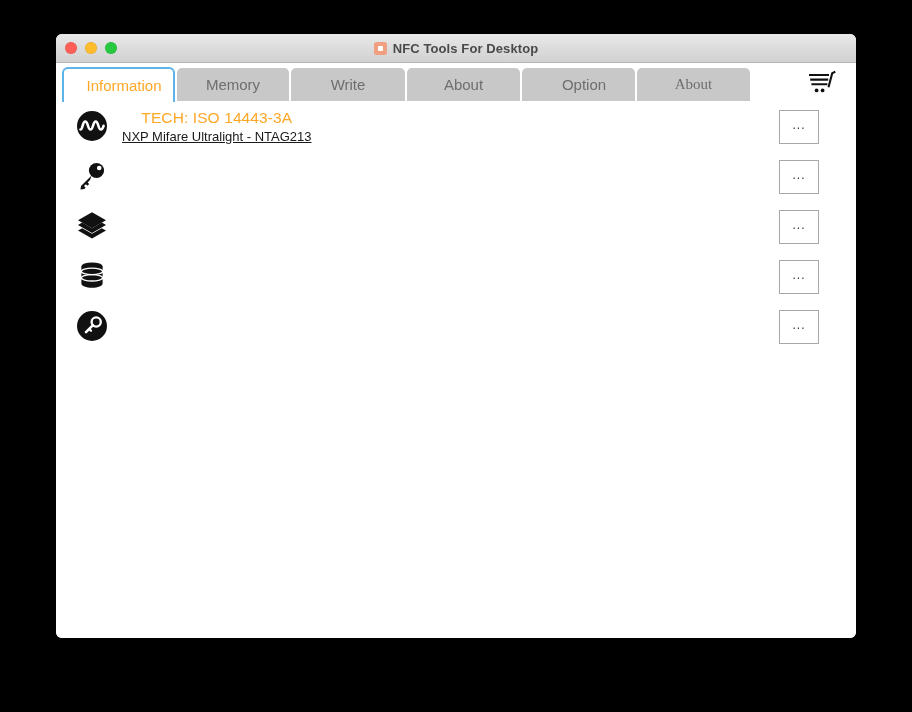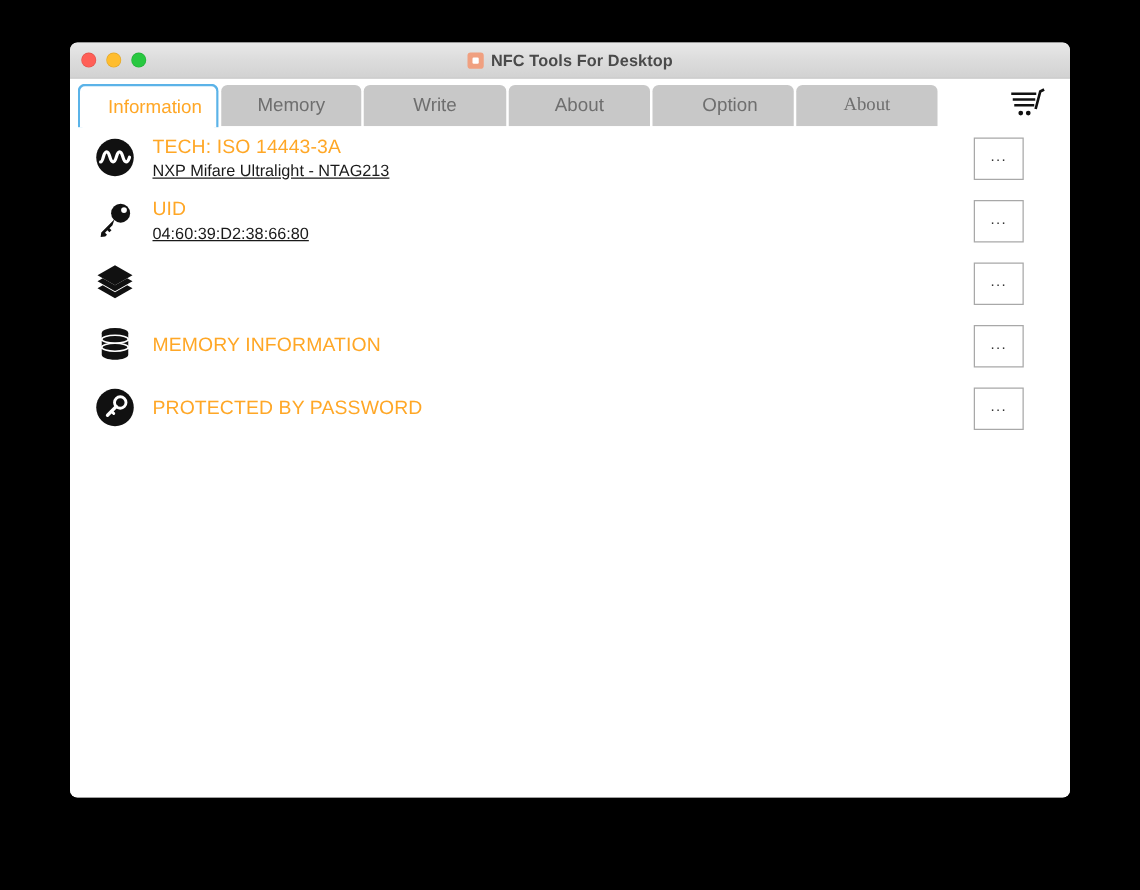"TECH: ISO 14443-3A" .info-row { text-align: none -> center }
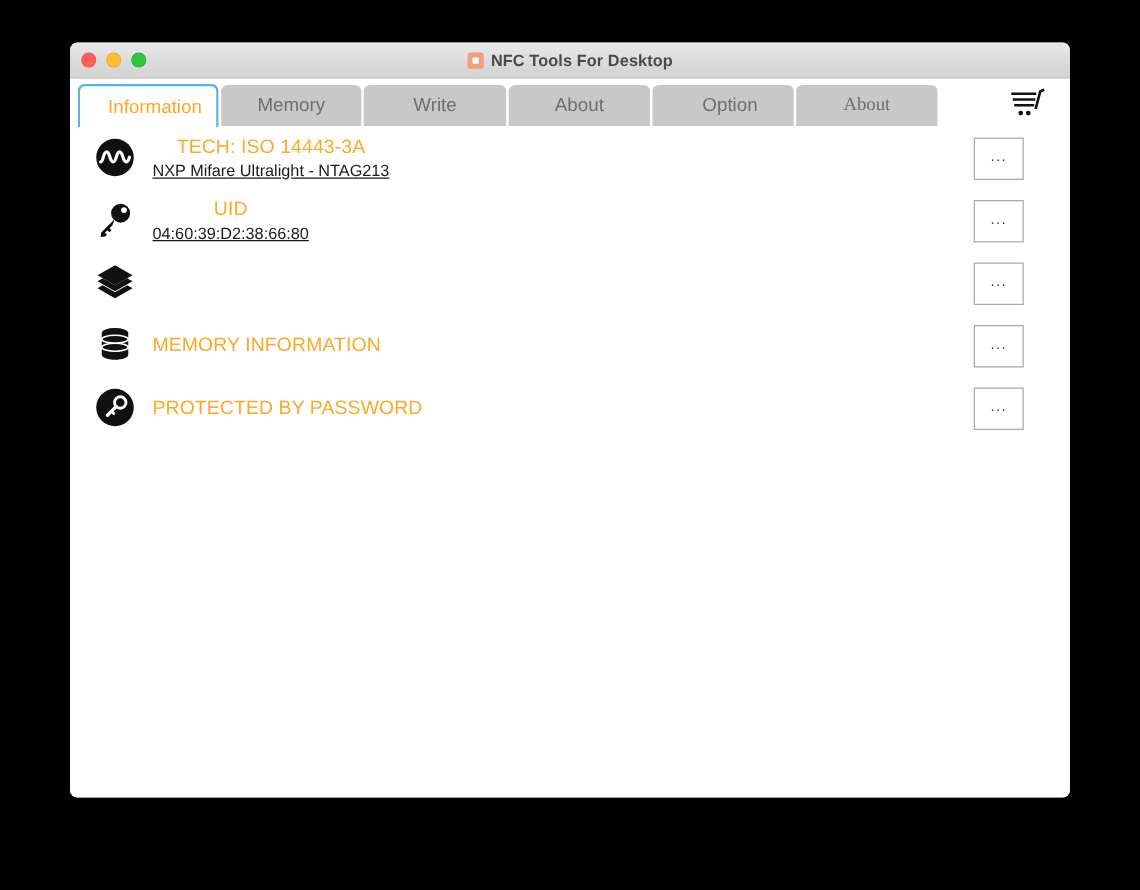"UID" div.row-text { html: <div> <span>UID</span> <span>04:60:39:D2:38:66:80</span> </div> -> none }
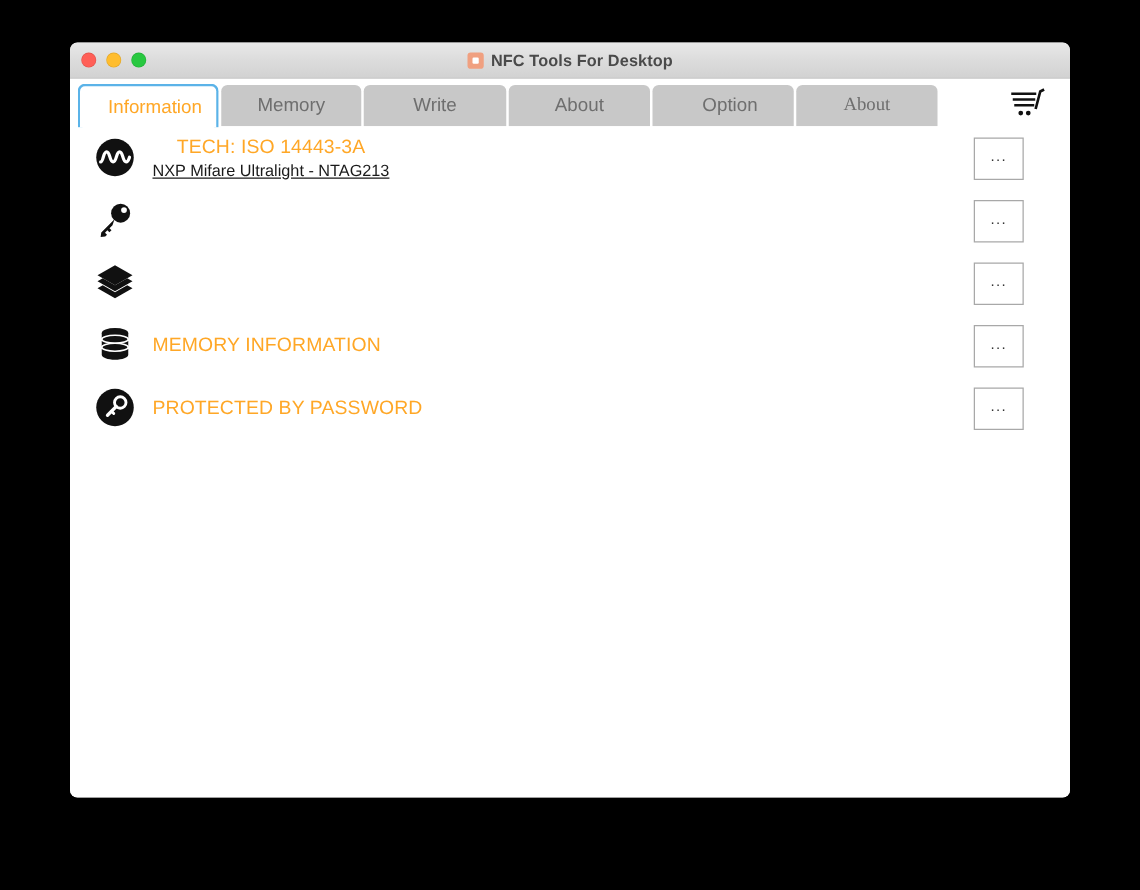"MEMORY INFORMATION" span.row-title { html: <span>MEMORY INFORMATION</span> -> none }
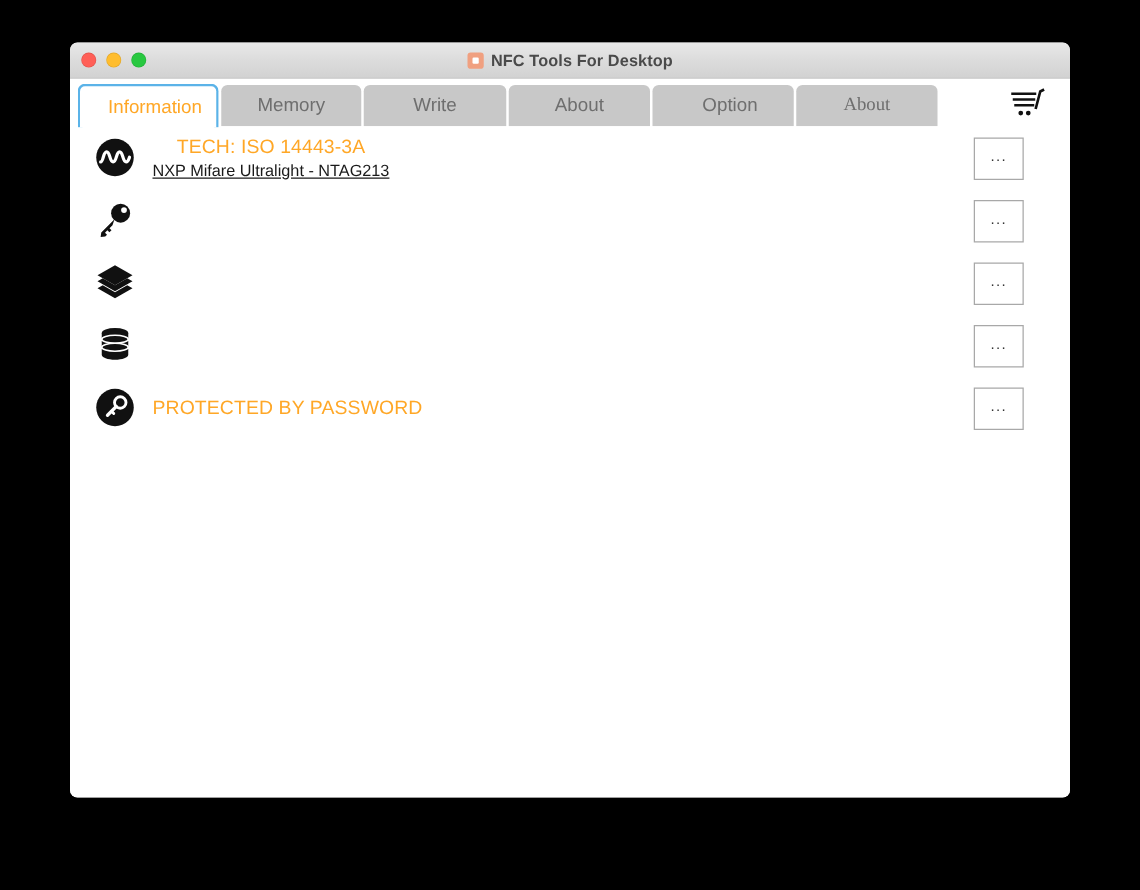"PROTECTED BY PASSWORD" span.row-title { html: <span>PROTECTED BY PASSWORD</span> -> none }
